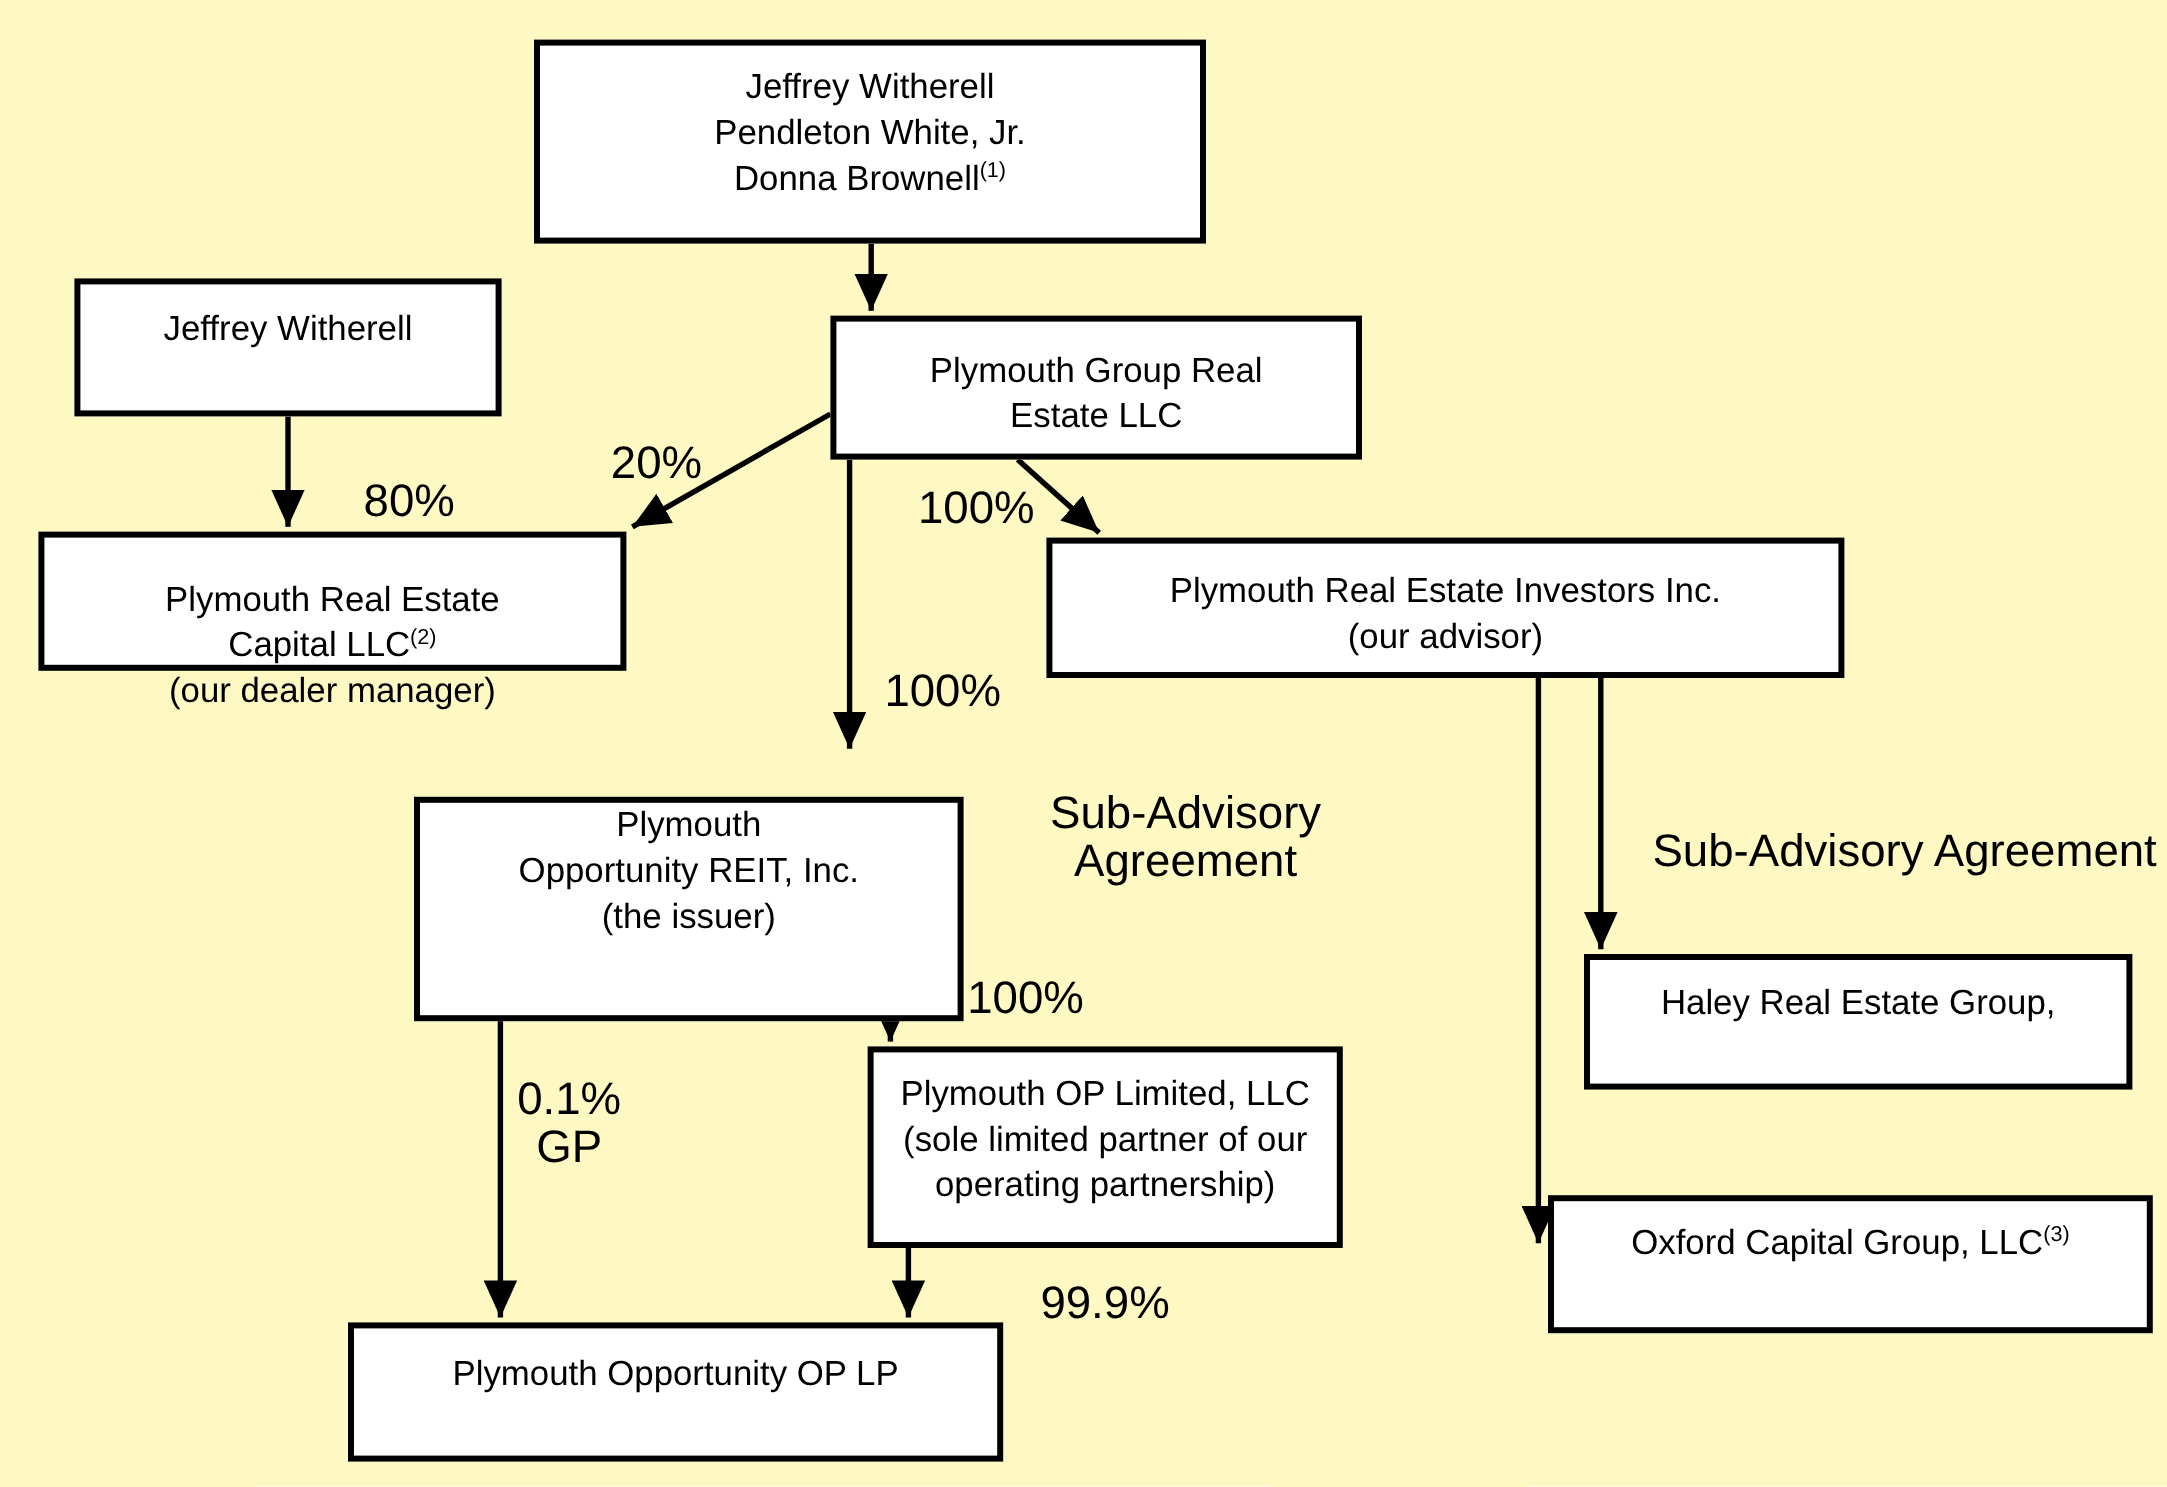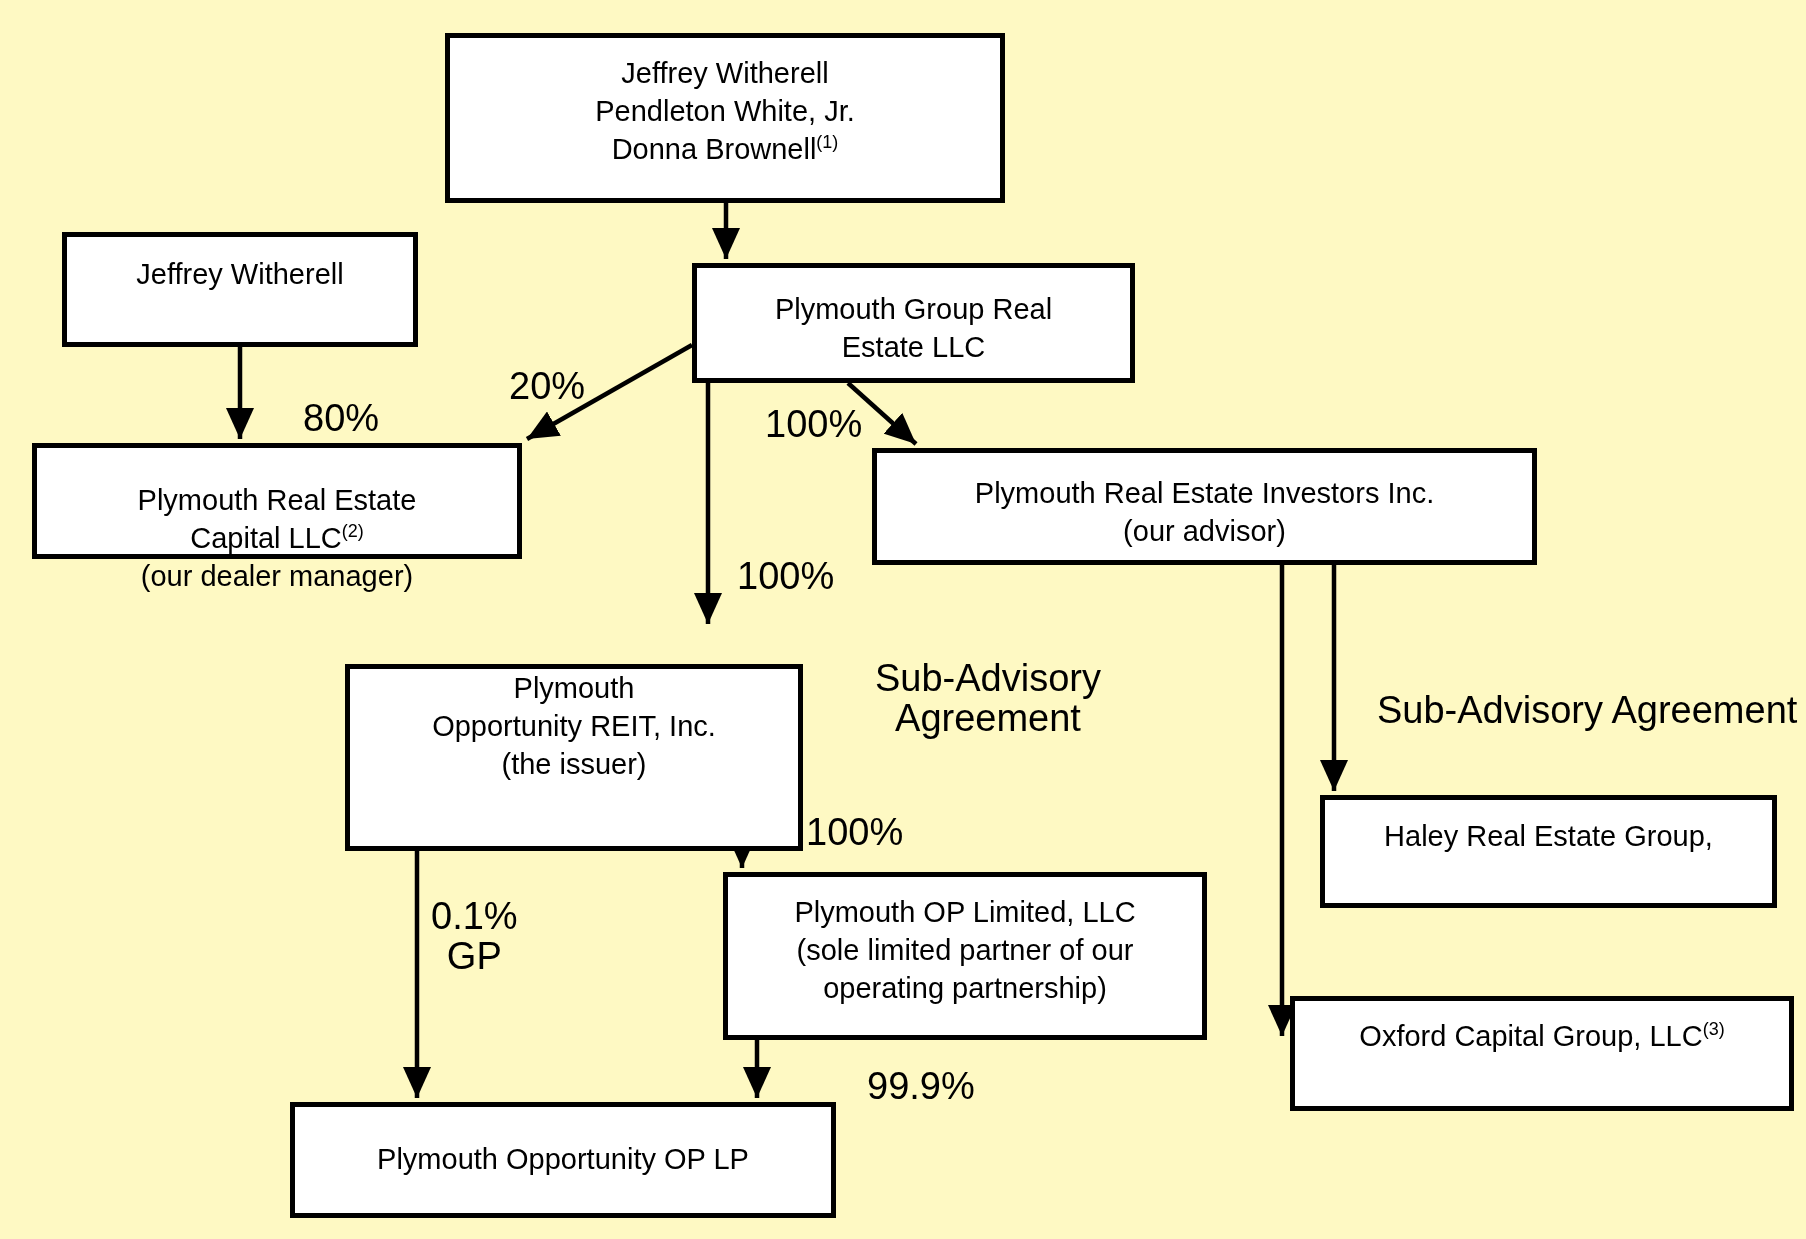"Plymouth OP Limited, LLC" div.node { width: 484px -> 396px }
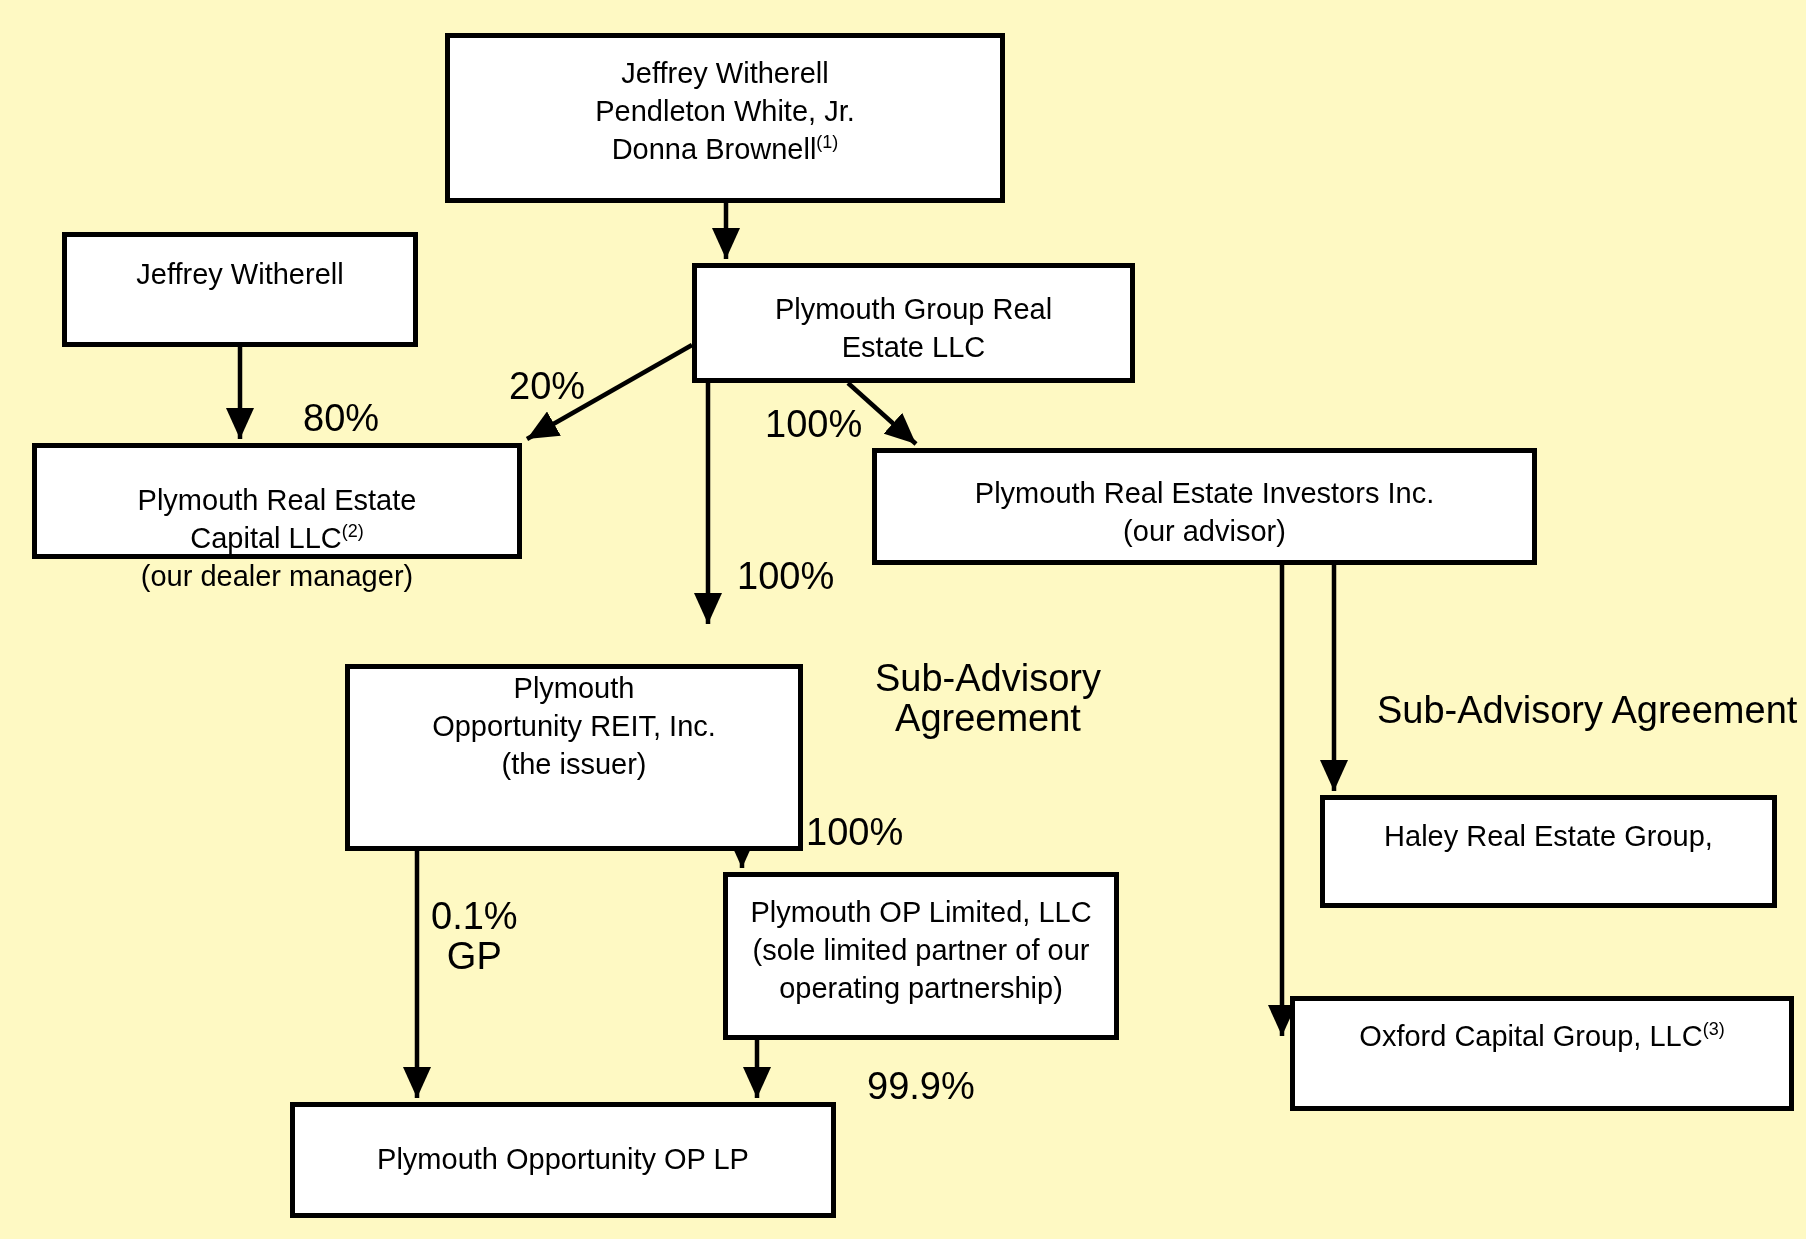"Plymouth Opportunity OP LP" div.node { padding-top: 33px -> 19px }
